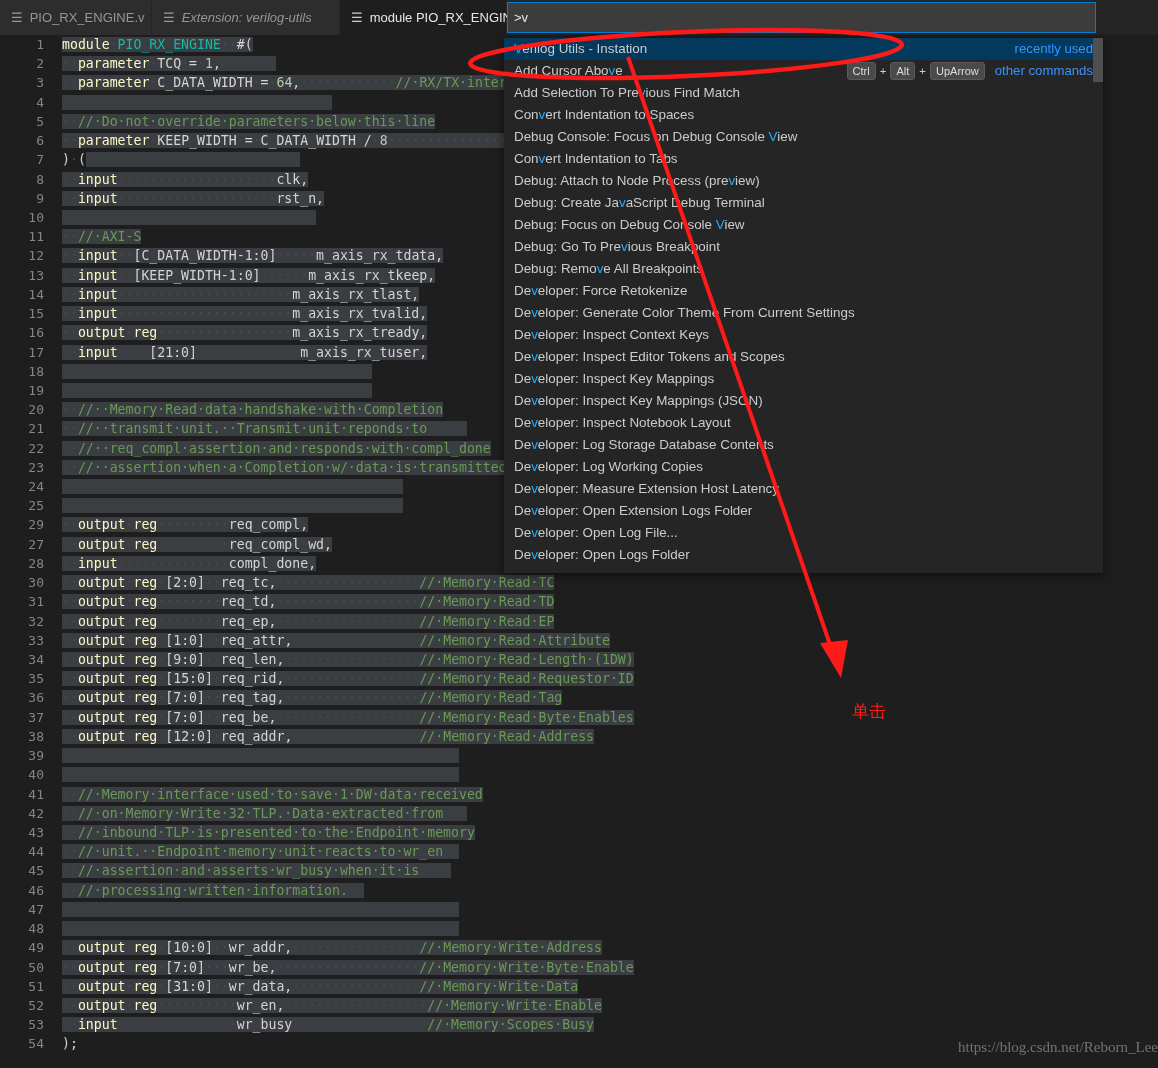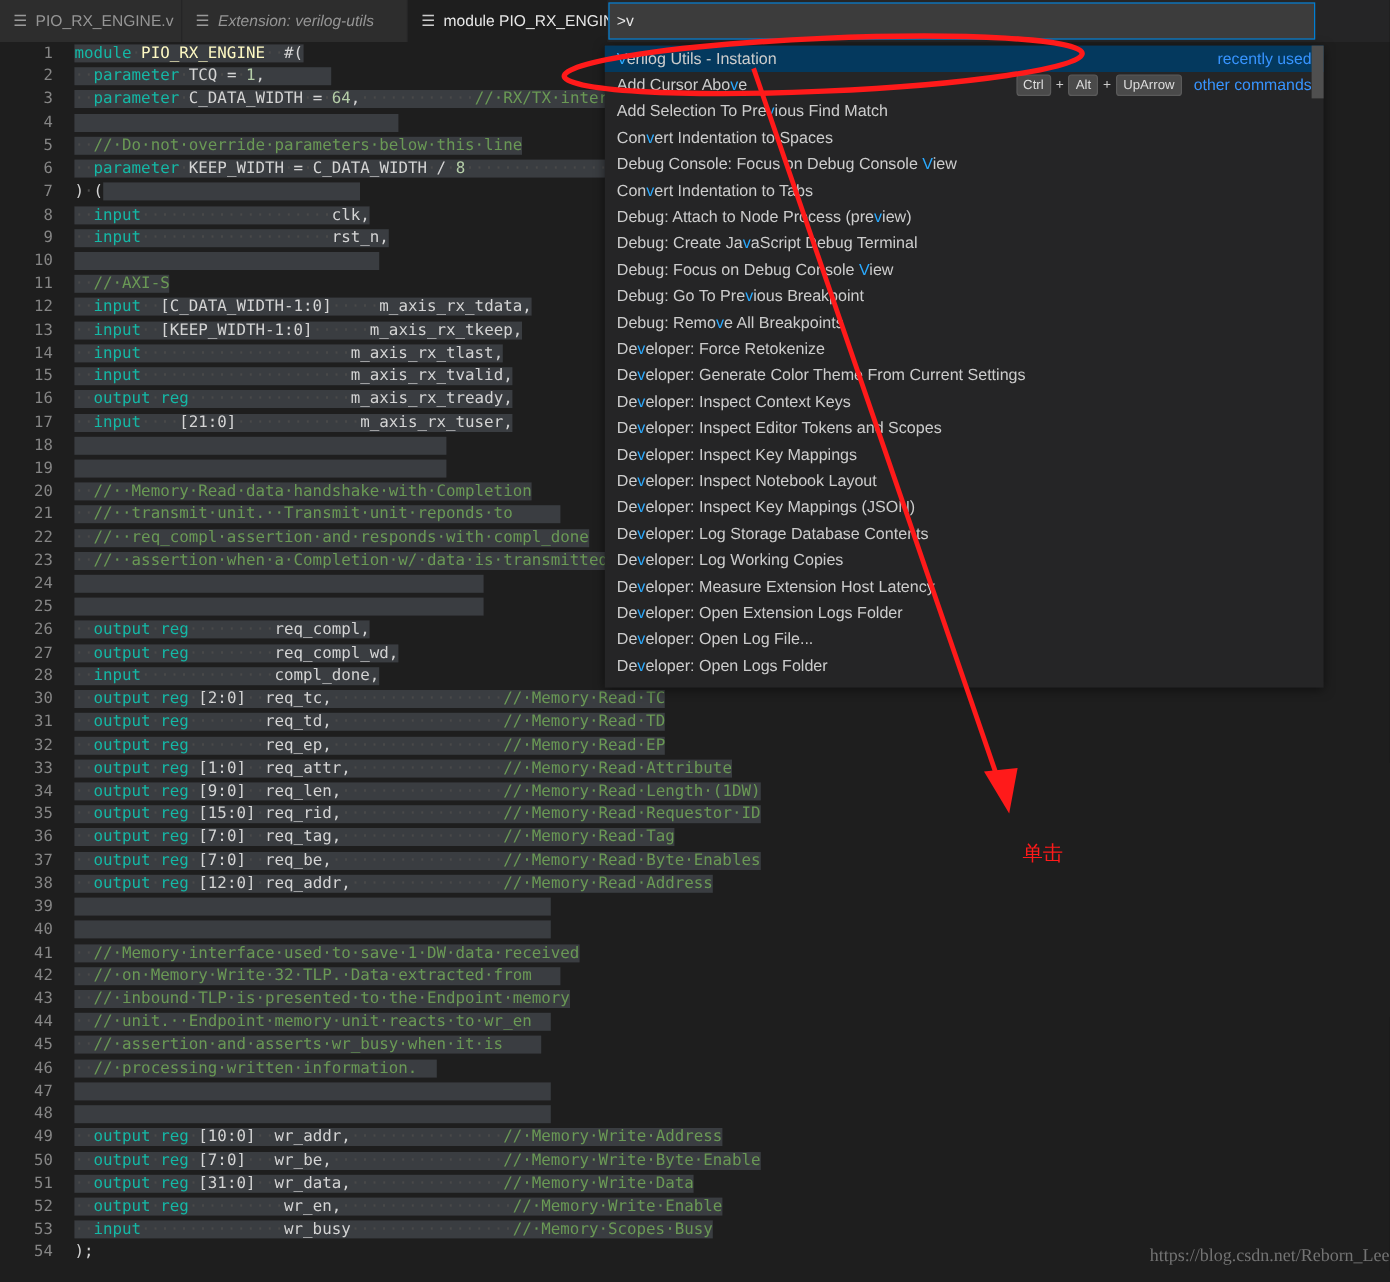"module" .kw { color: #14b8a6 -> #fef9c3 }
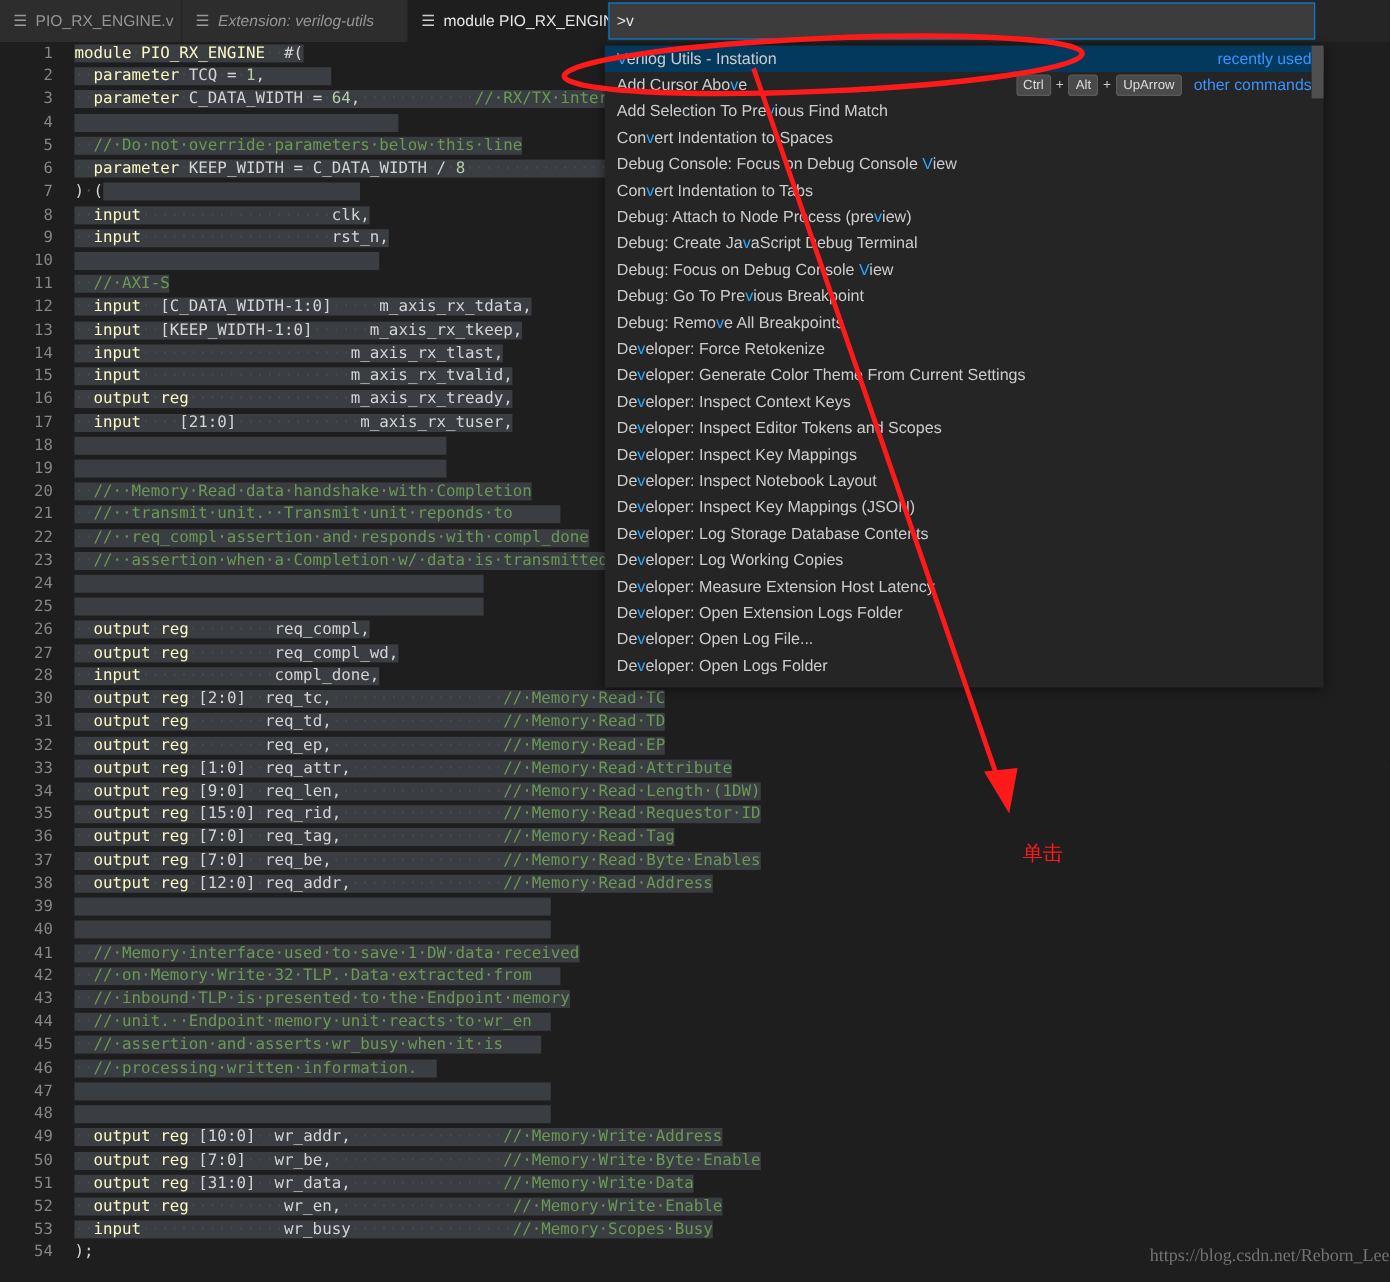"PIO_RX_ENGINE" .typ { color: #fef9c3 -> #14b8a6 }
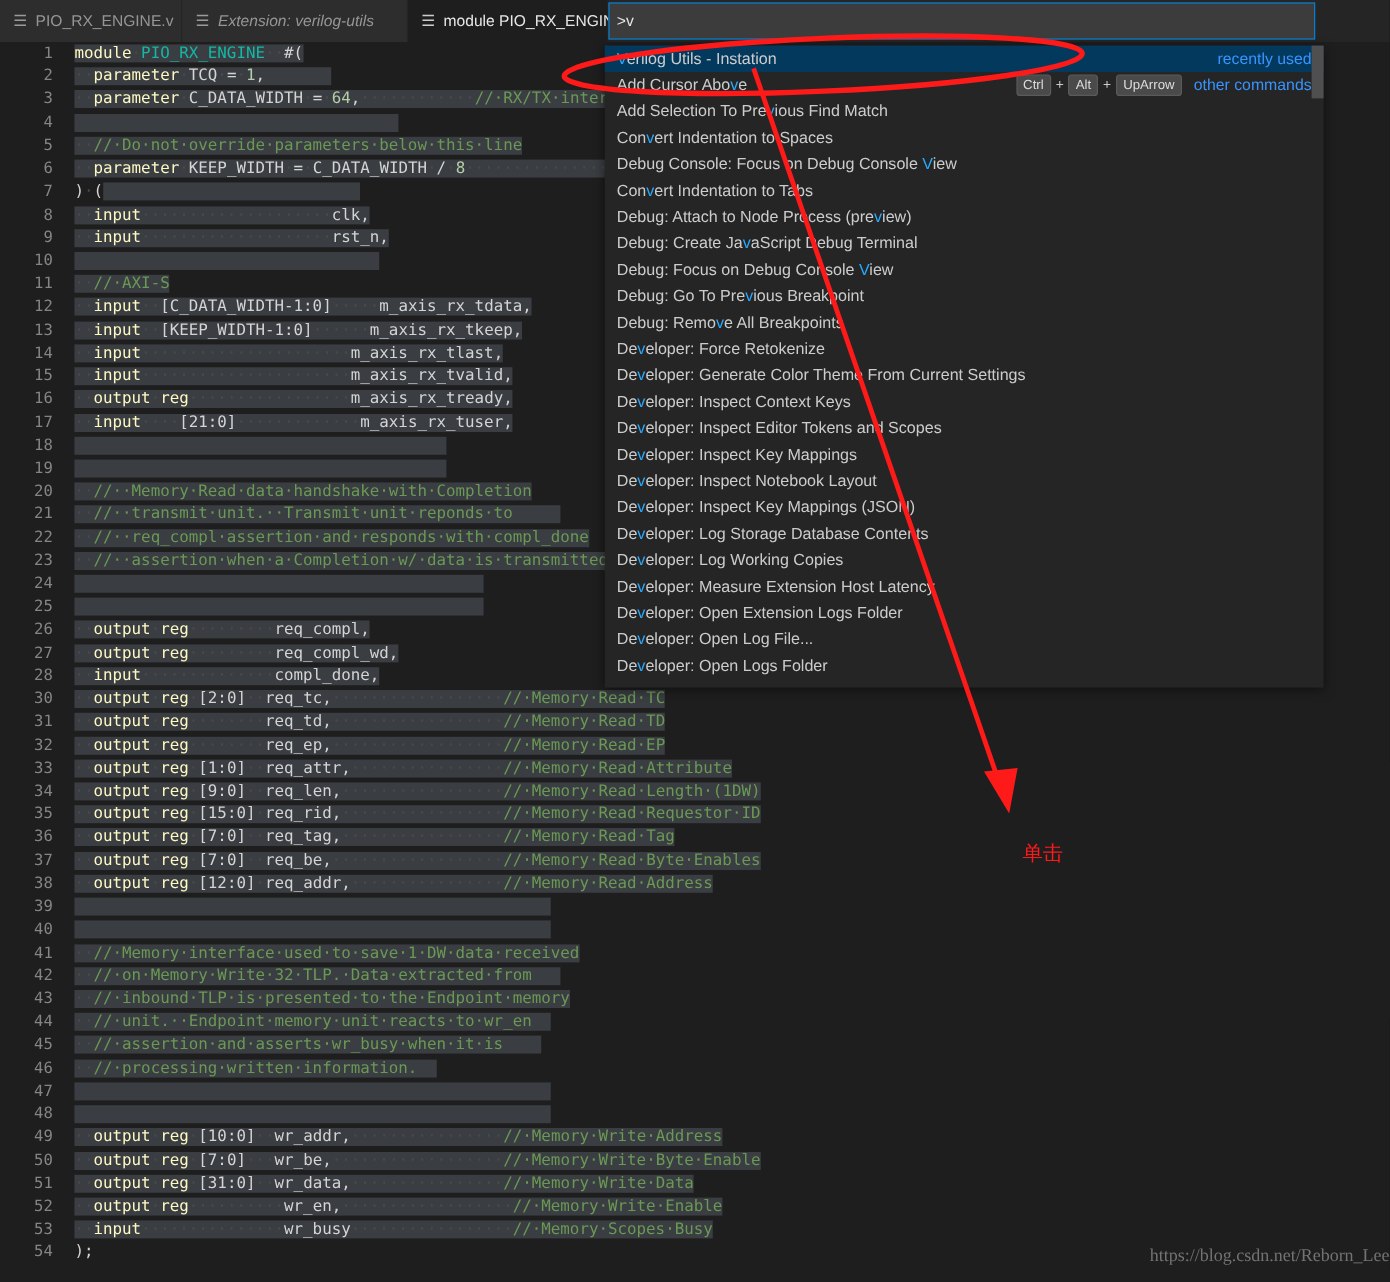"Developer: Inspect Notebook Layout" div.qrow { order: before "Developer: Inspect Key Mappings (JSON)" -> after "Developer: Inspect Key Mappings (JSON)" }
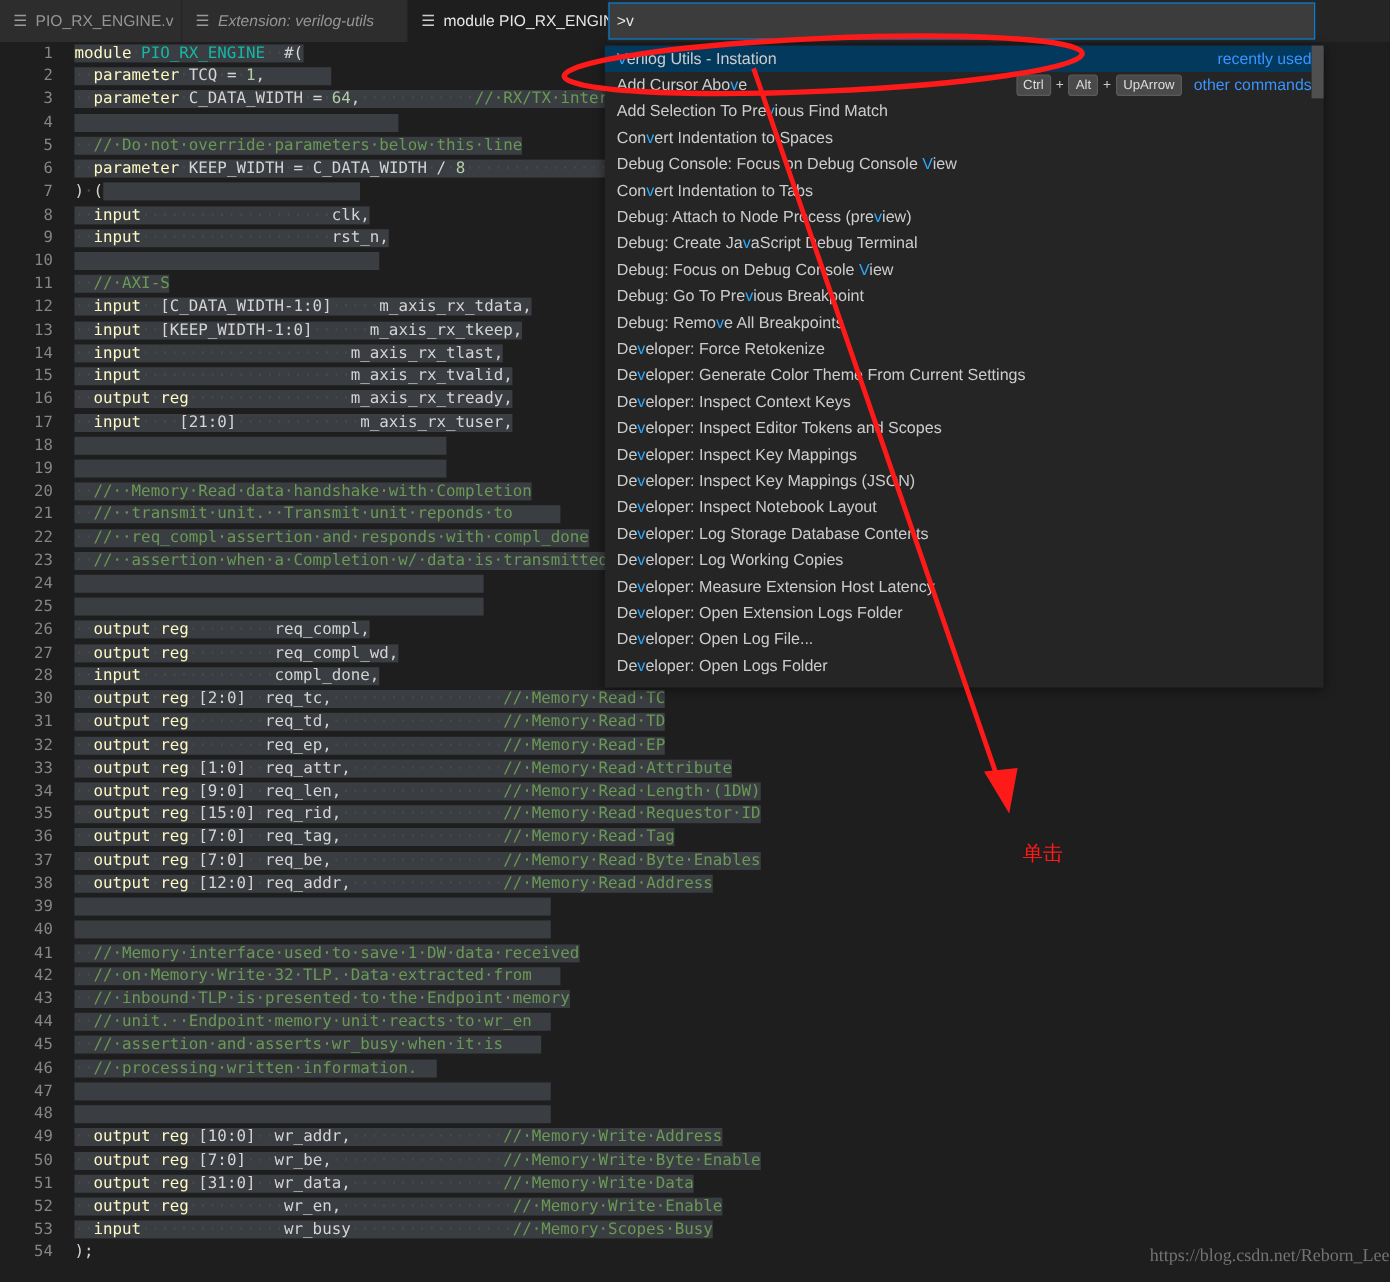"26" span.lnum { text: 26 -> 29 }
